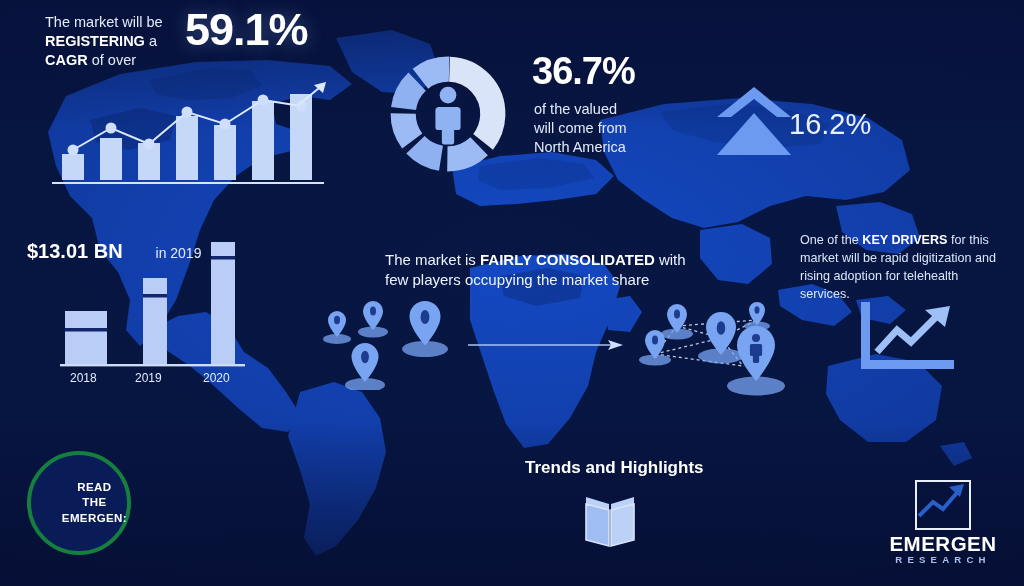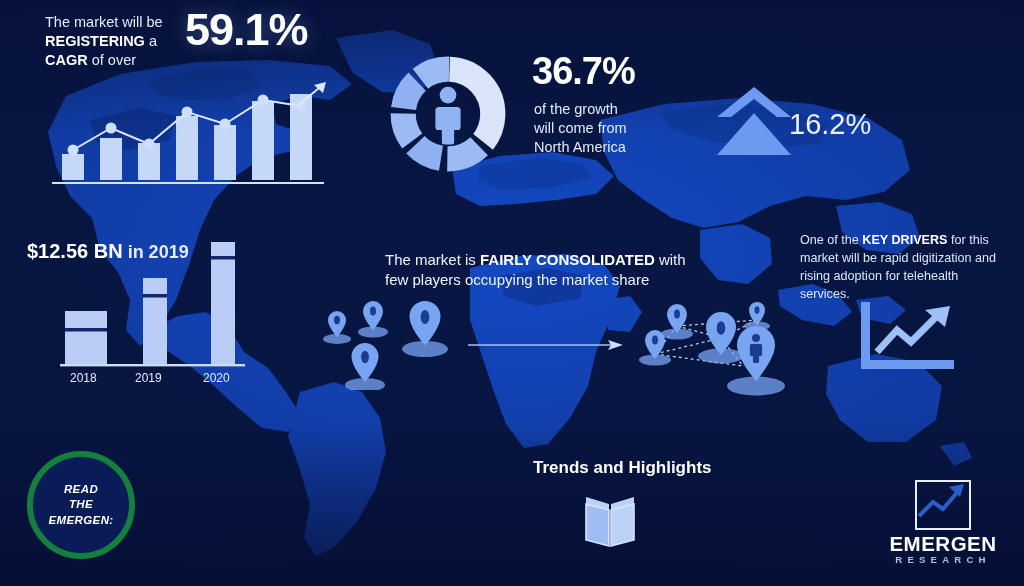"of the growth" span { text: growth -> valued }
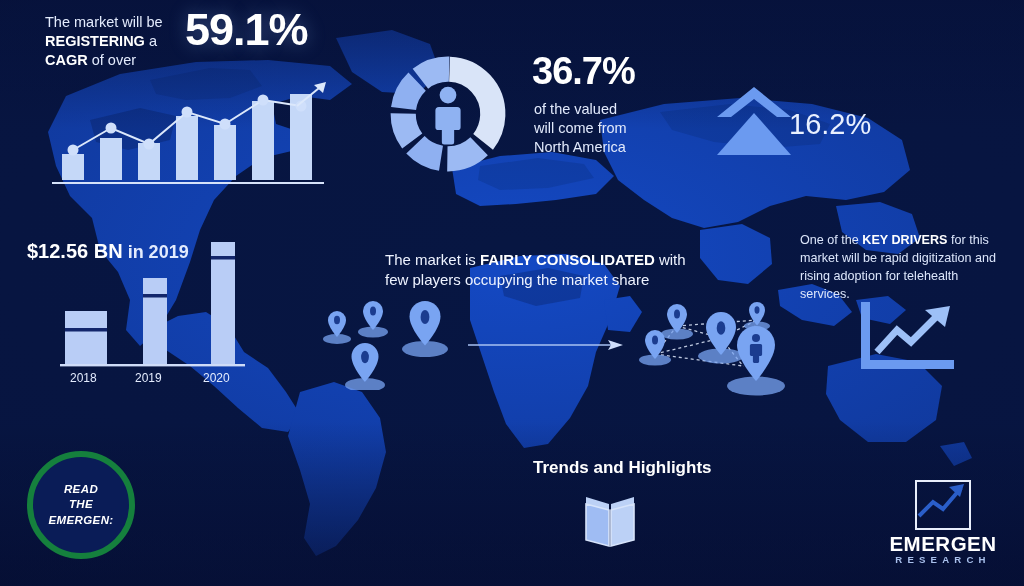"$12.56 BN" span { text: $12.56 -> $13.01 }
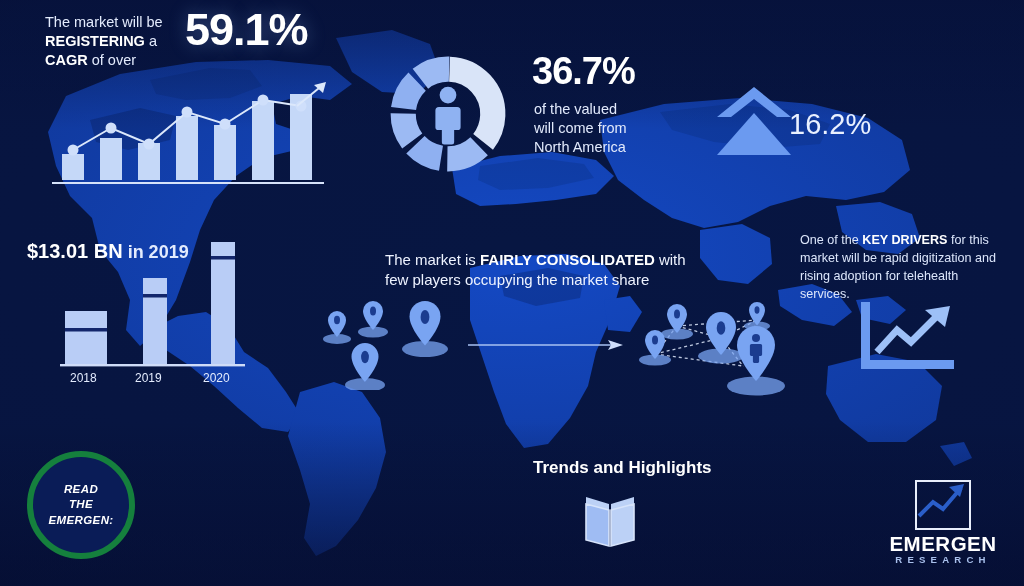"in 2019" #val-l2 .sm { font-size: 18px -> 14px; font-weight: bold -> normal; padding-left: none -> 29px }
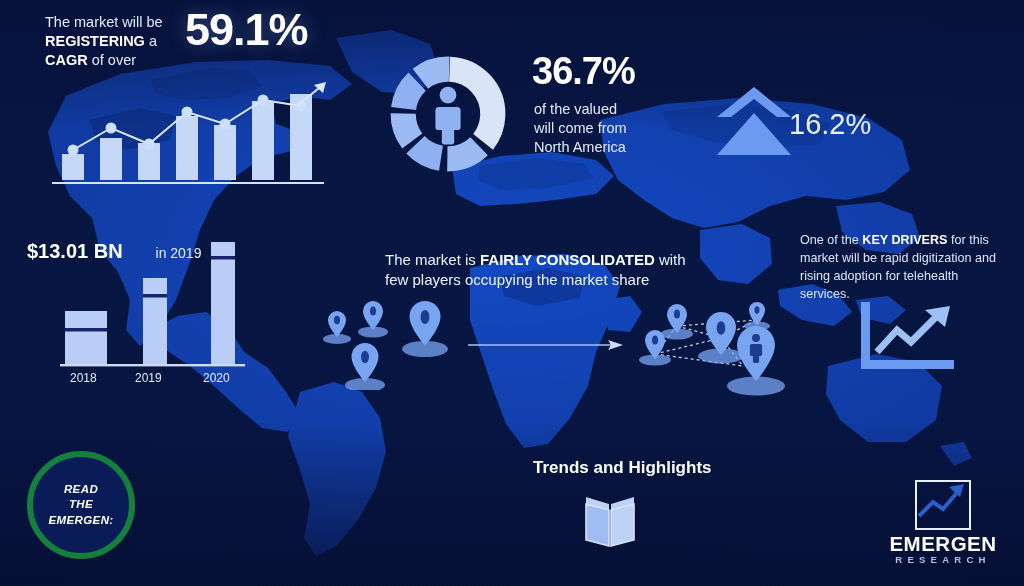"Trends and Highlights" #trends-title { margin-left: 8px -> none }
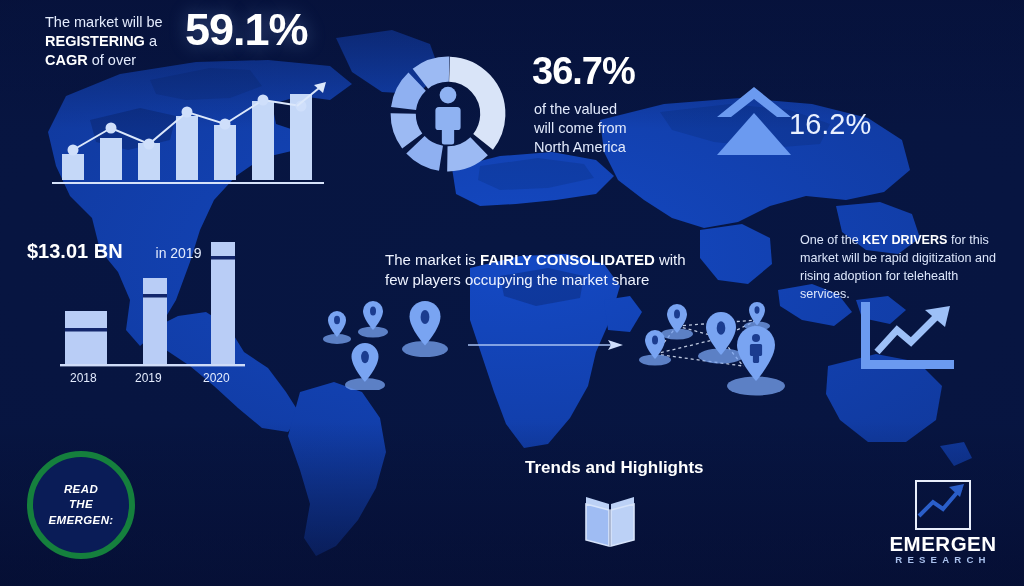"READ" #read-circle { border: 6px solid #15803d -> 4px solid #15803d; font-style: italic -> none; justify-content: center -> flex-end }
